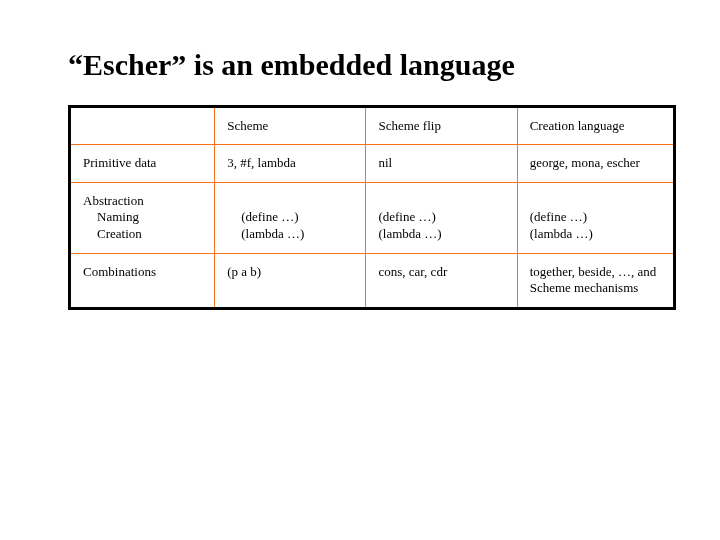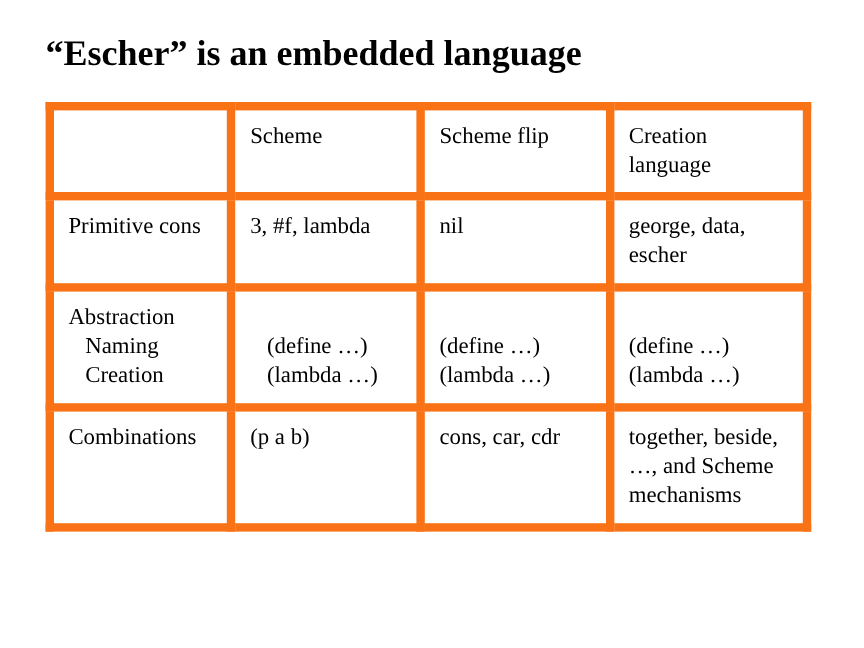"“Escher” is an embedded language" .slide { margin-top: none -> 20px; padding: 28px 44px 0 38px -> 28px 44px 0 68px }
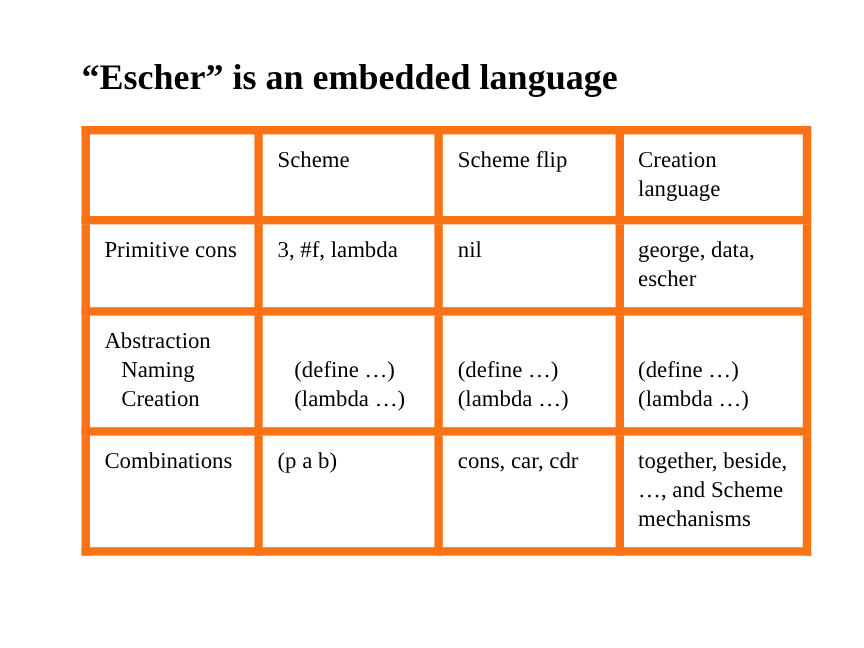"Scheme" td { border: 7px solid #f97316 -> 1px solid #f97316; font-size: 19px -> 13px }
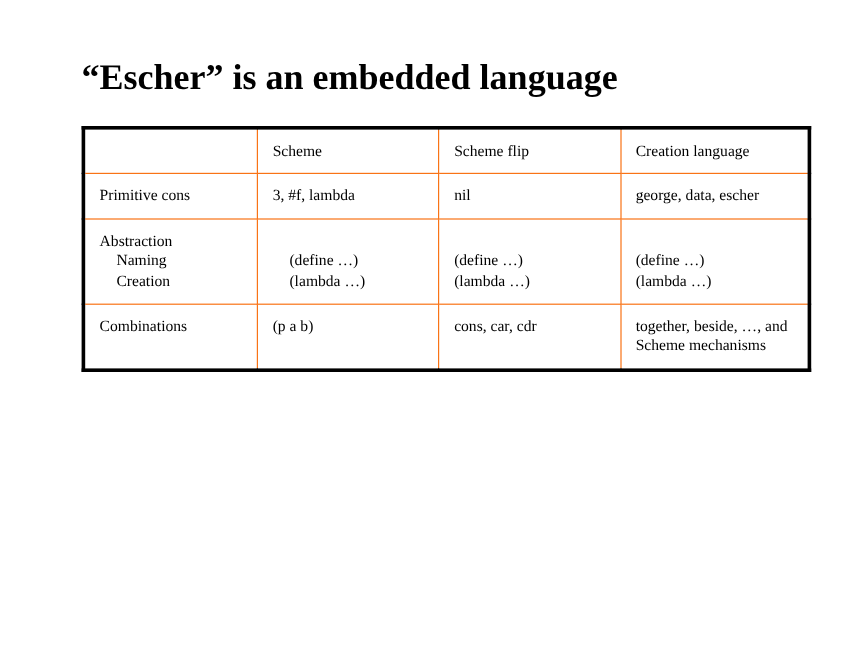"Primitive cons" td { text: cons -> data }
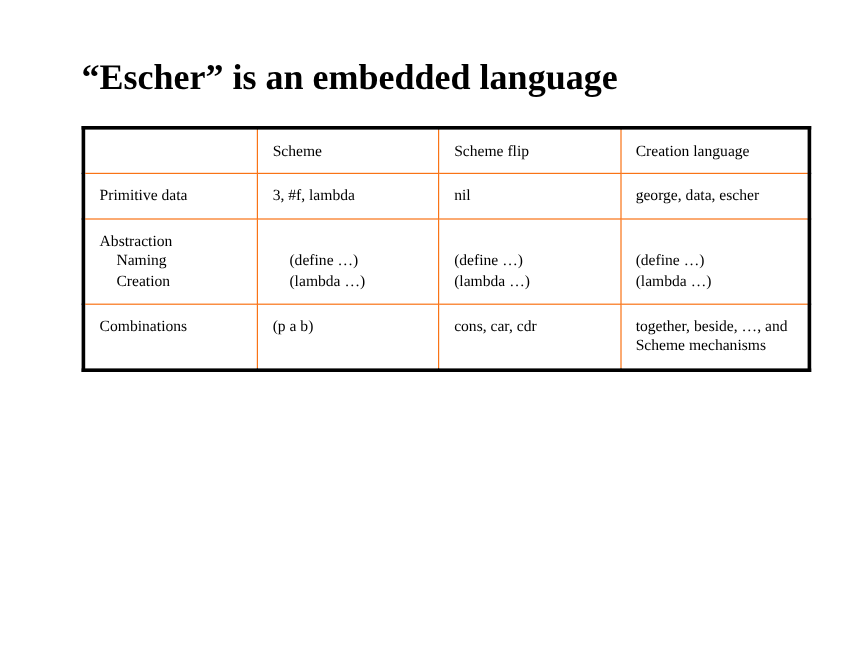"george, data, escher" td { text: data -> mona }
